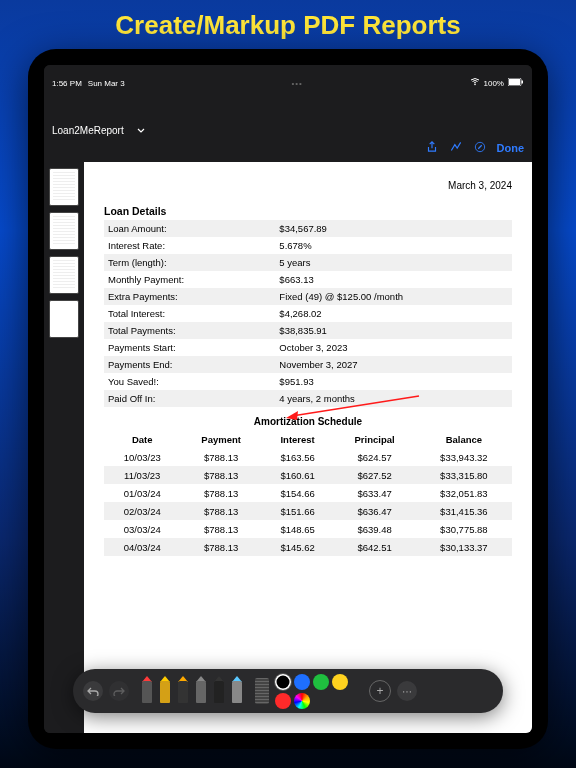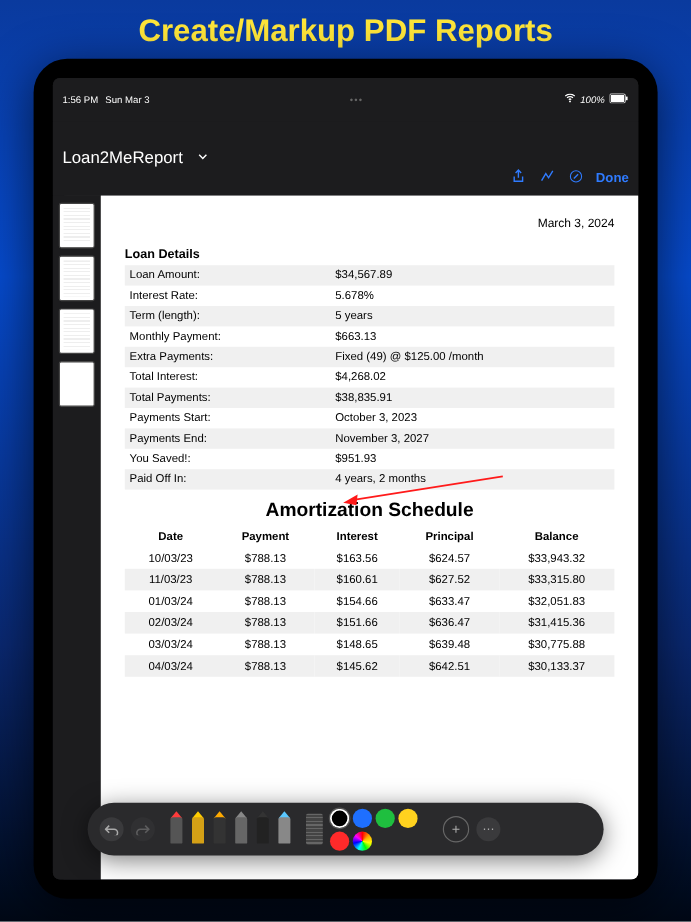"100%" .status-right { font-style: italic -> none }
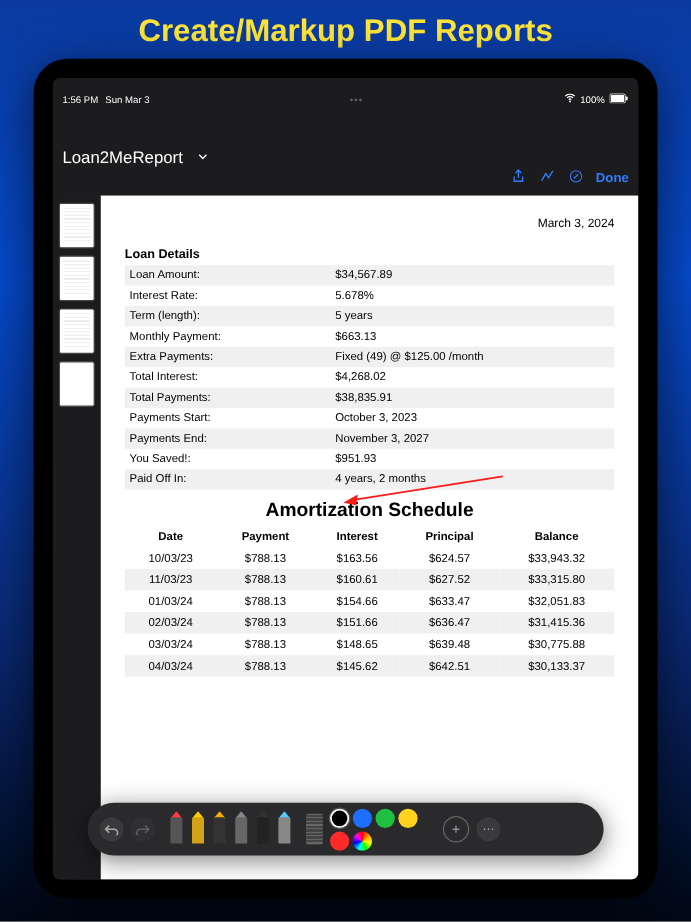"Loan2MeReport" .nav-title { font-size: 14px -> 10px }
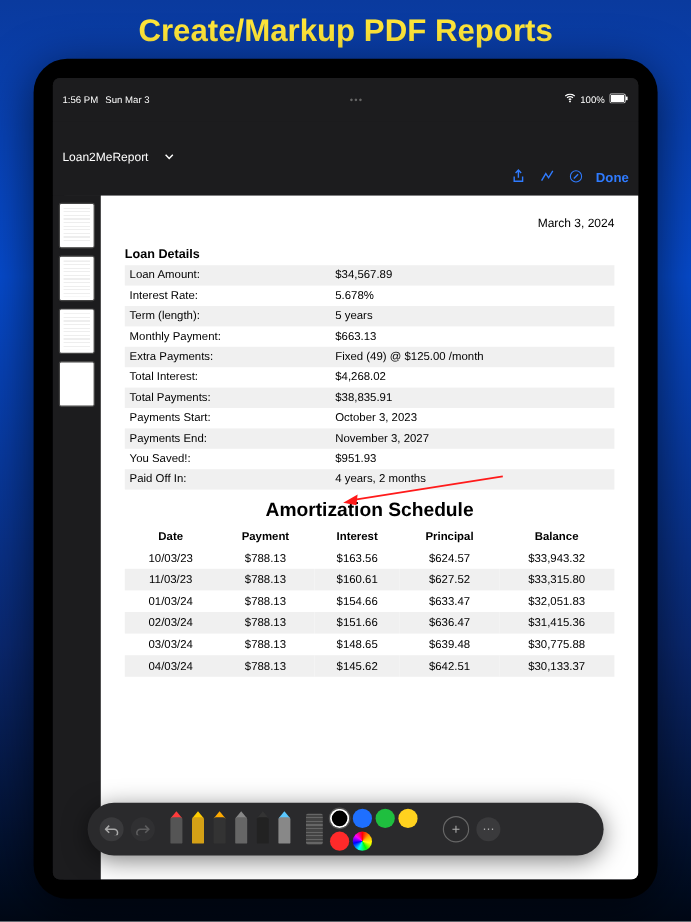"Amortization Schedule" .schedule-title { font-size: 16px -> 10px }
